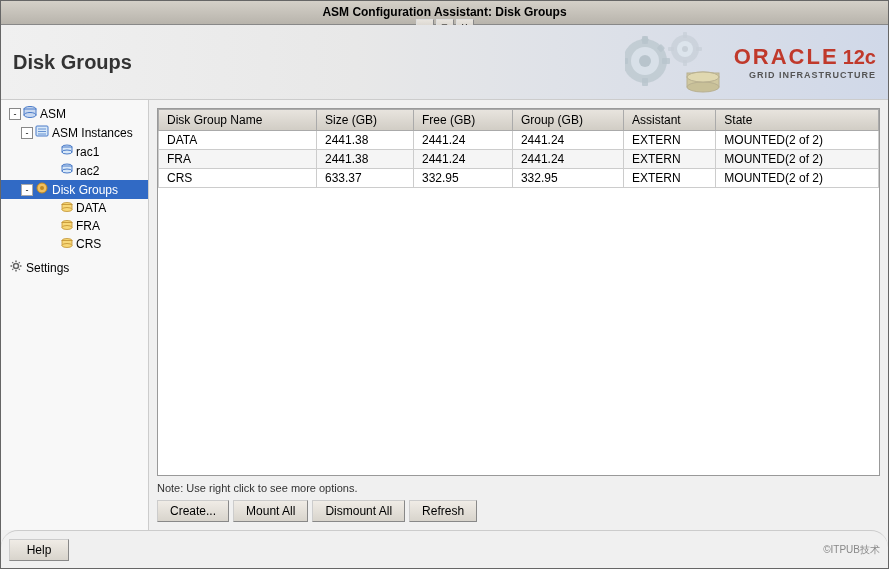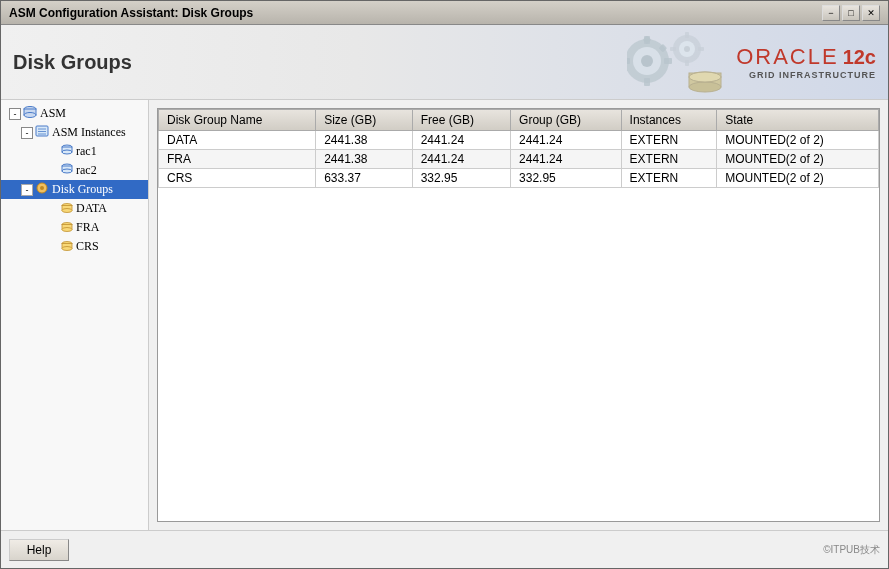"ASM Configuration Assistant: Disk Groups" .title-bar { flex-direction: none -> column }
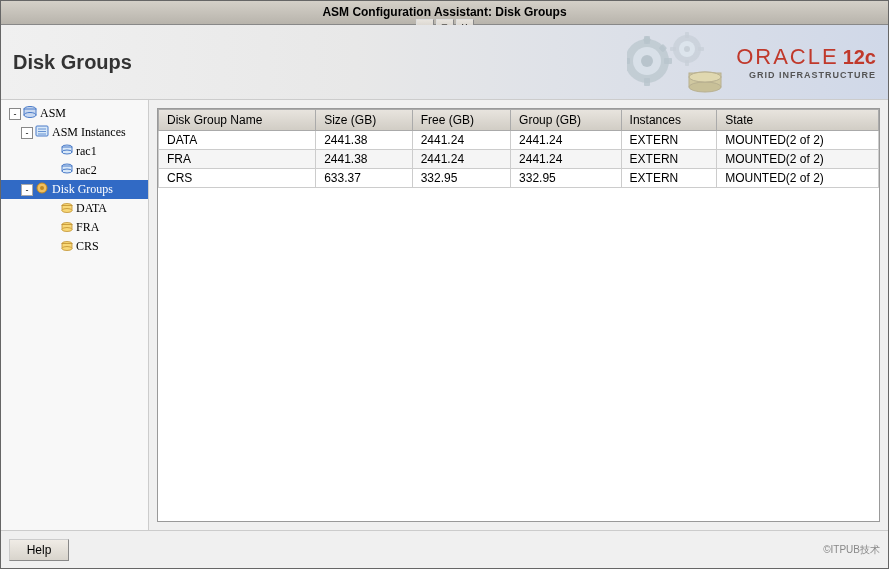"ORACLE" span { font-weight: normal -> bold }
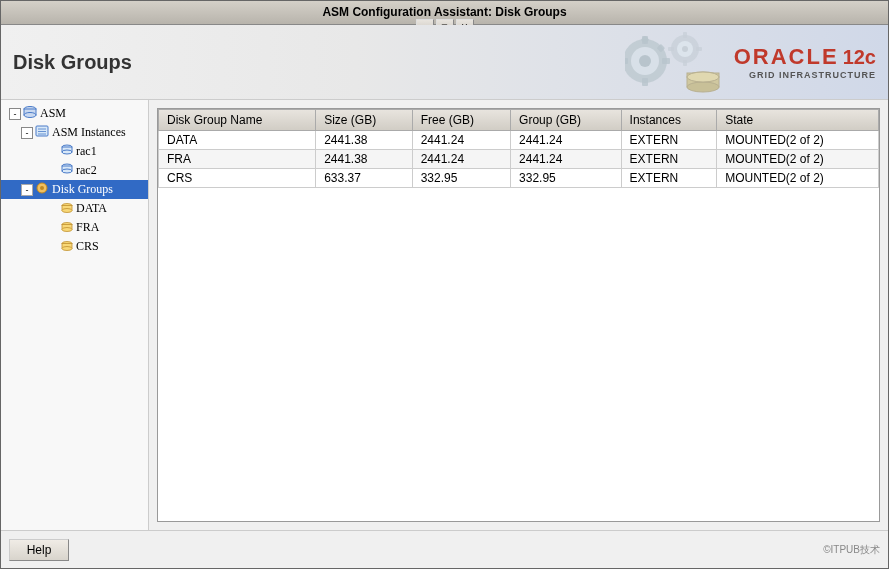"ASM" .tree-label { font-family: Liberation Serif, serif -> none }
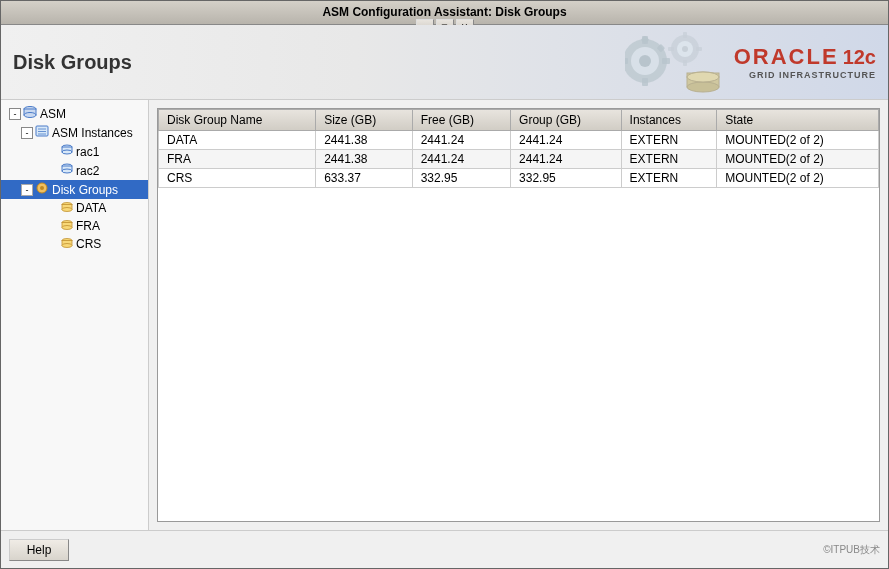"Instances" th { text: Instances -> Assistant }
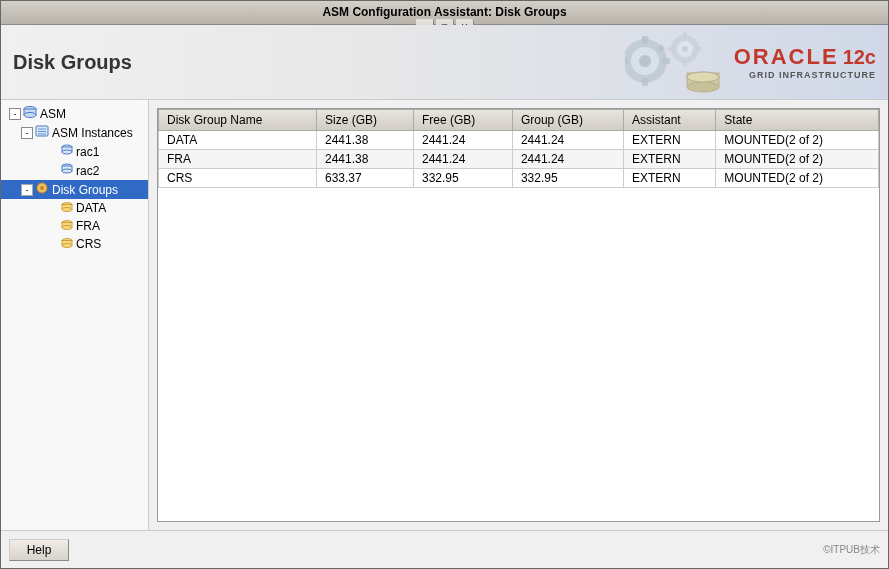"Settings" div { html: none -> <div> <div> <span> <svg> <circle></circle> <path></path> <path></path> <path></path> <path></path> <path></path> <path></path> <path></path> <path></path> </svg> </span> <span>Settings</span> </div> </div> }
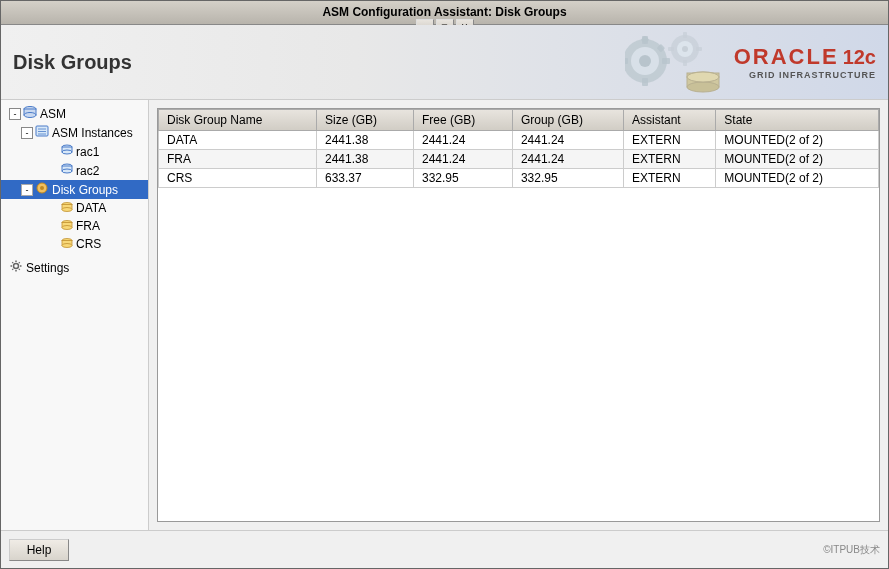"Note: Use right click to" div.bottom-area { html: none -> <div> <div>Note: Use right click to see more options.</div> <div> <button>Create...</button> <button>Mount All</button> <button>Dismount All</button> <button>Refresh</button> </div> </div> }
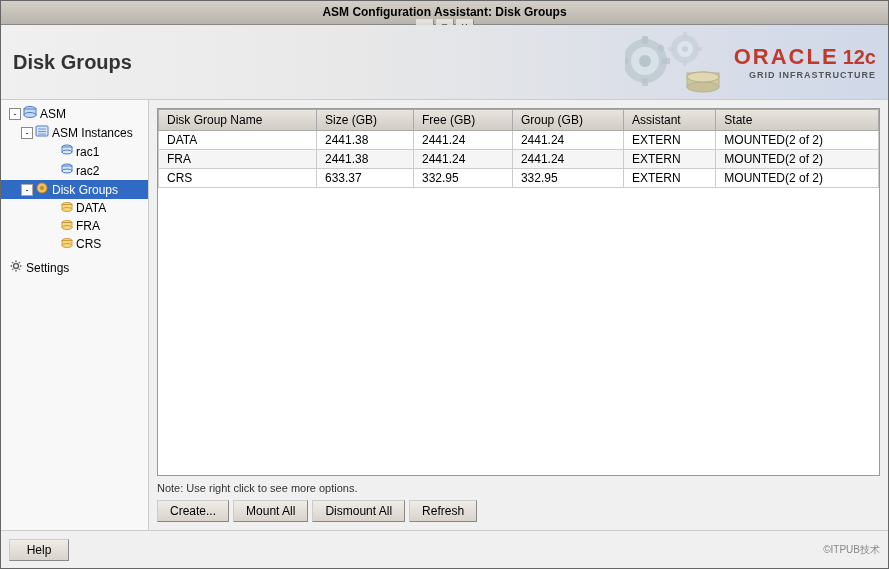"Help" .footer { border-radius: none -> 17px }
